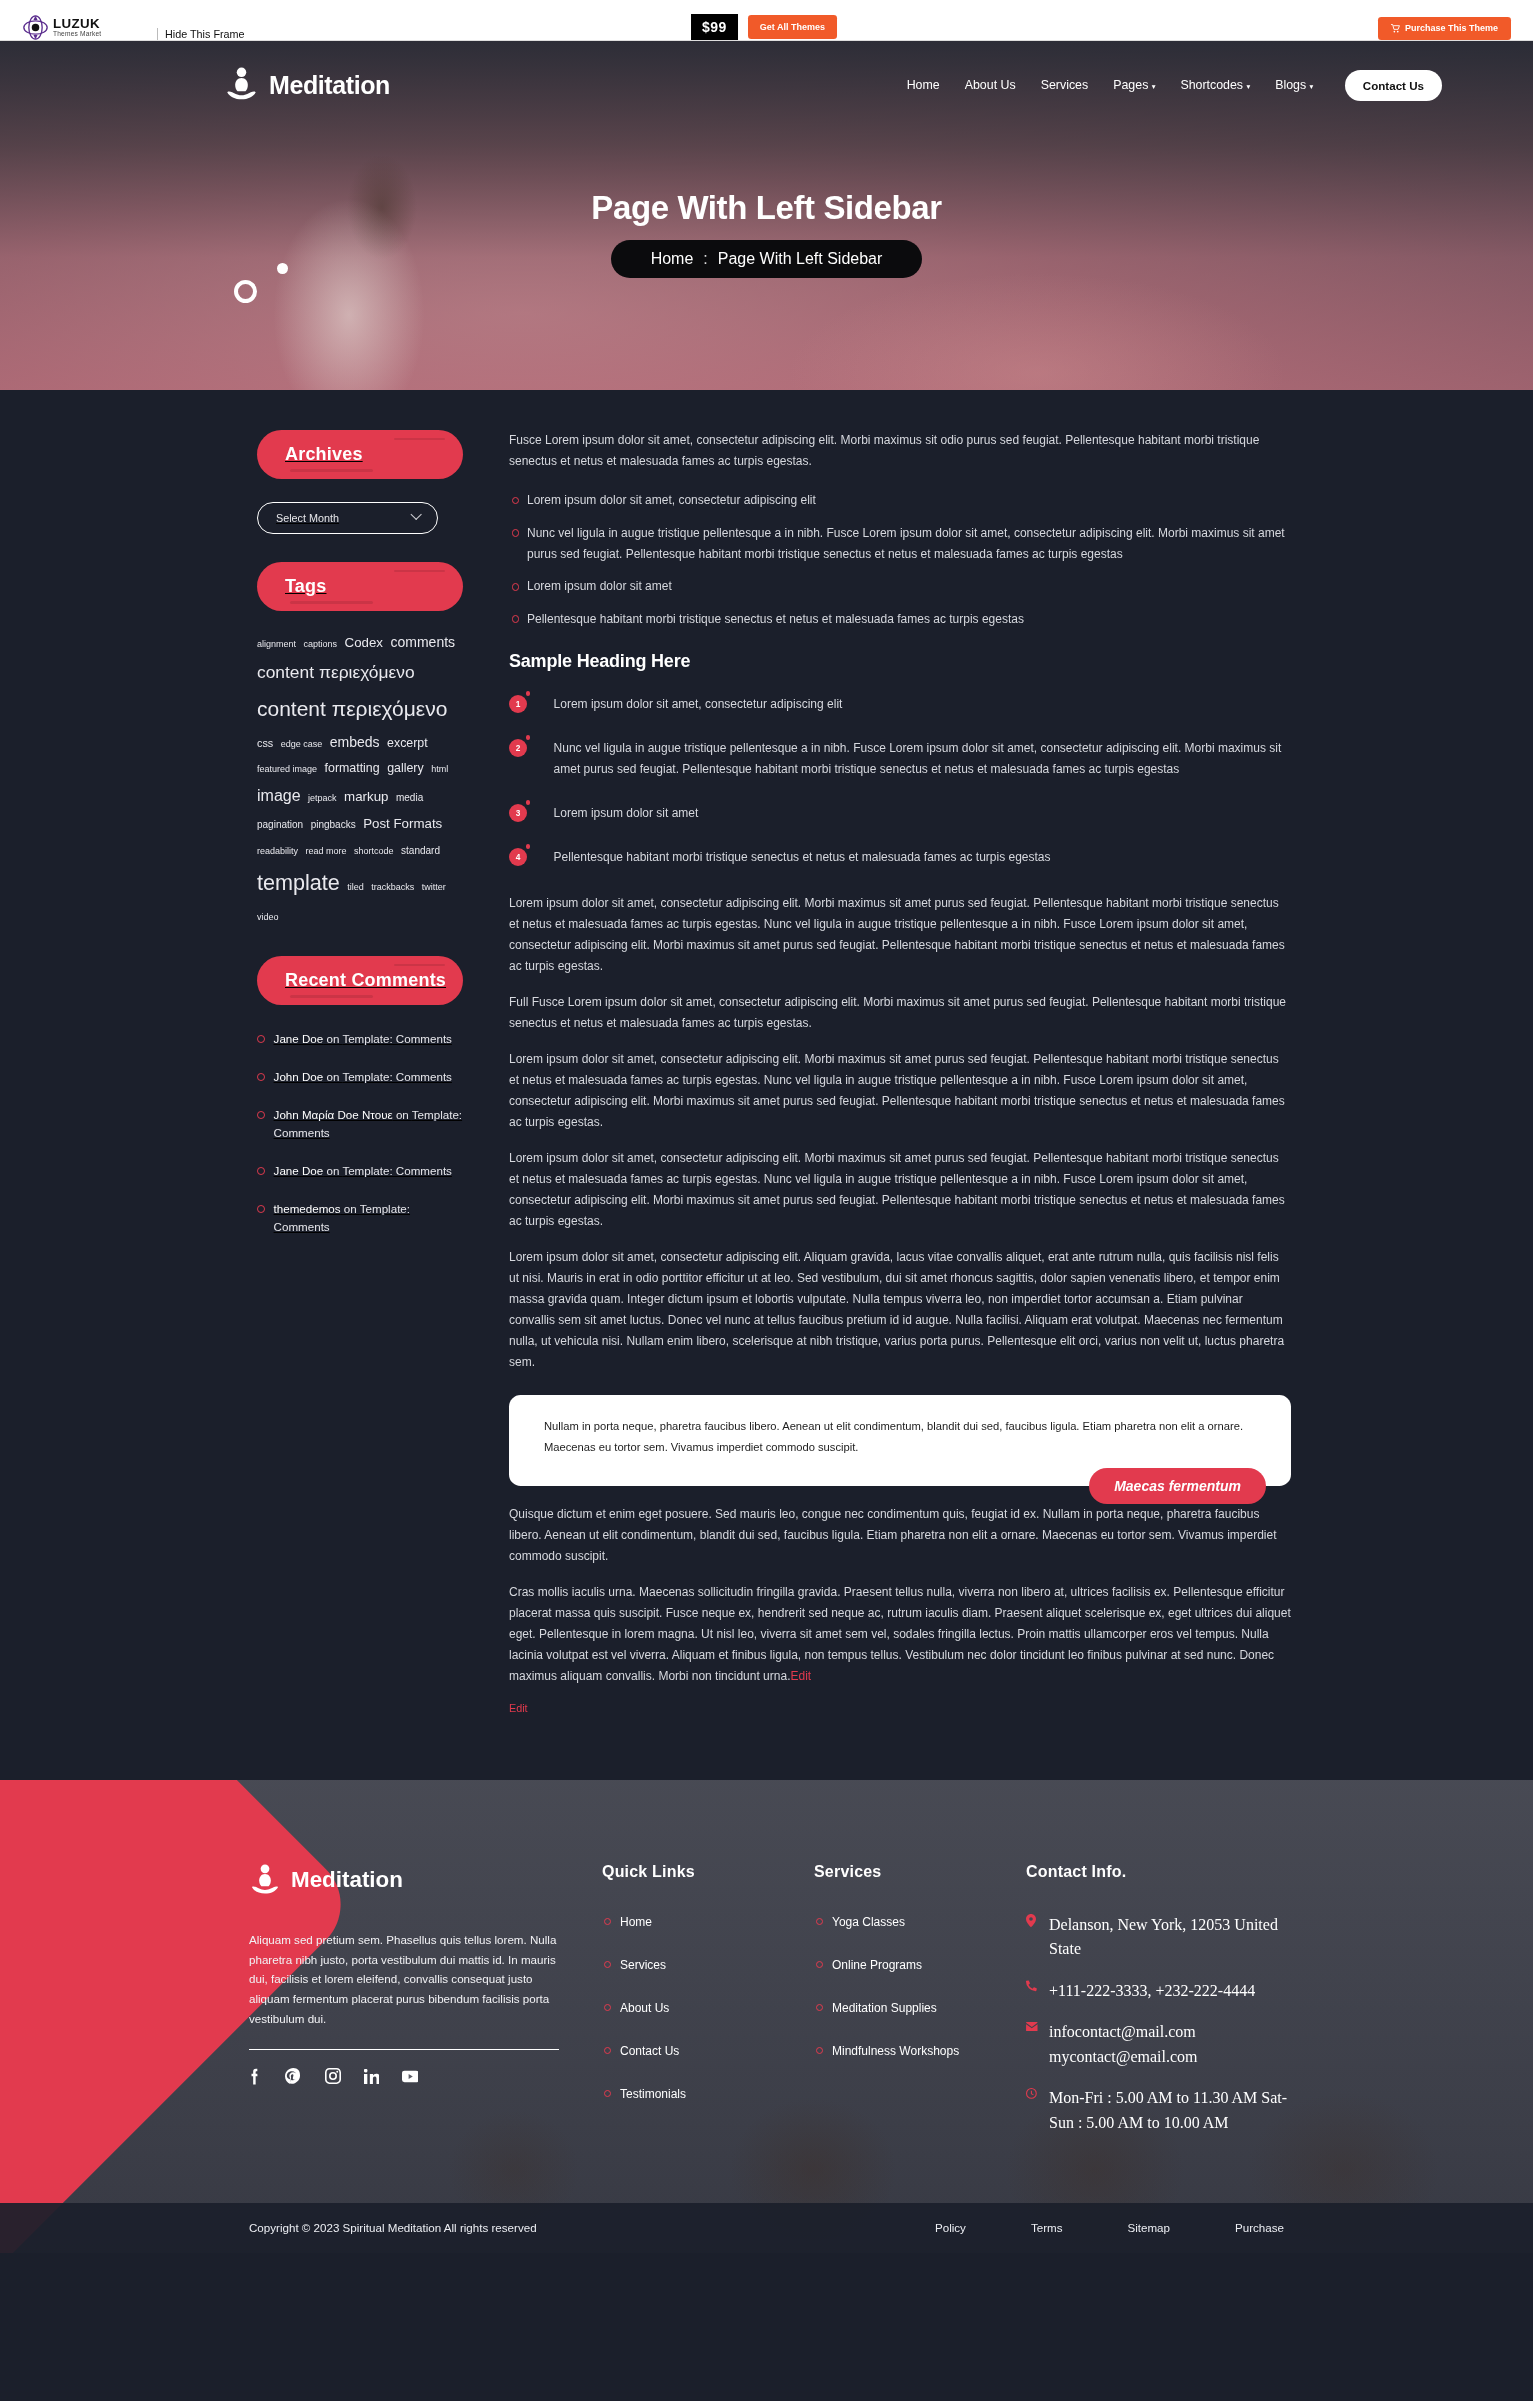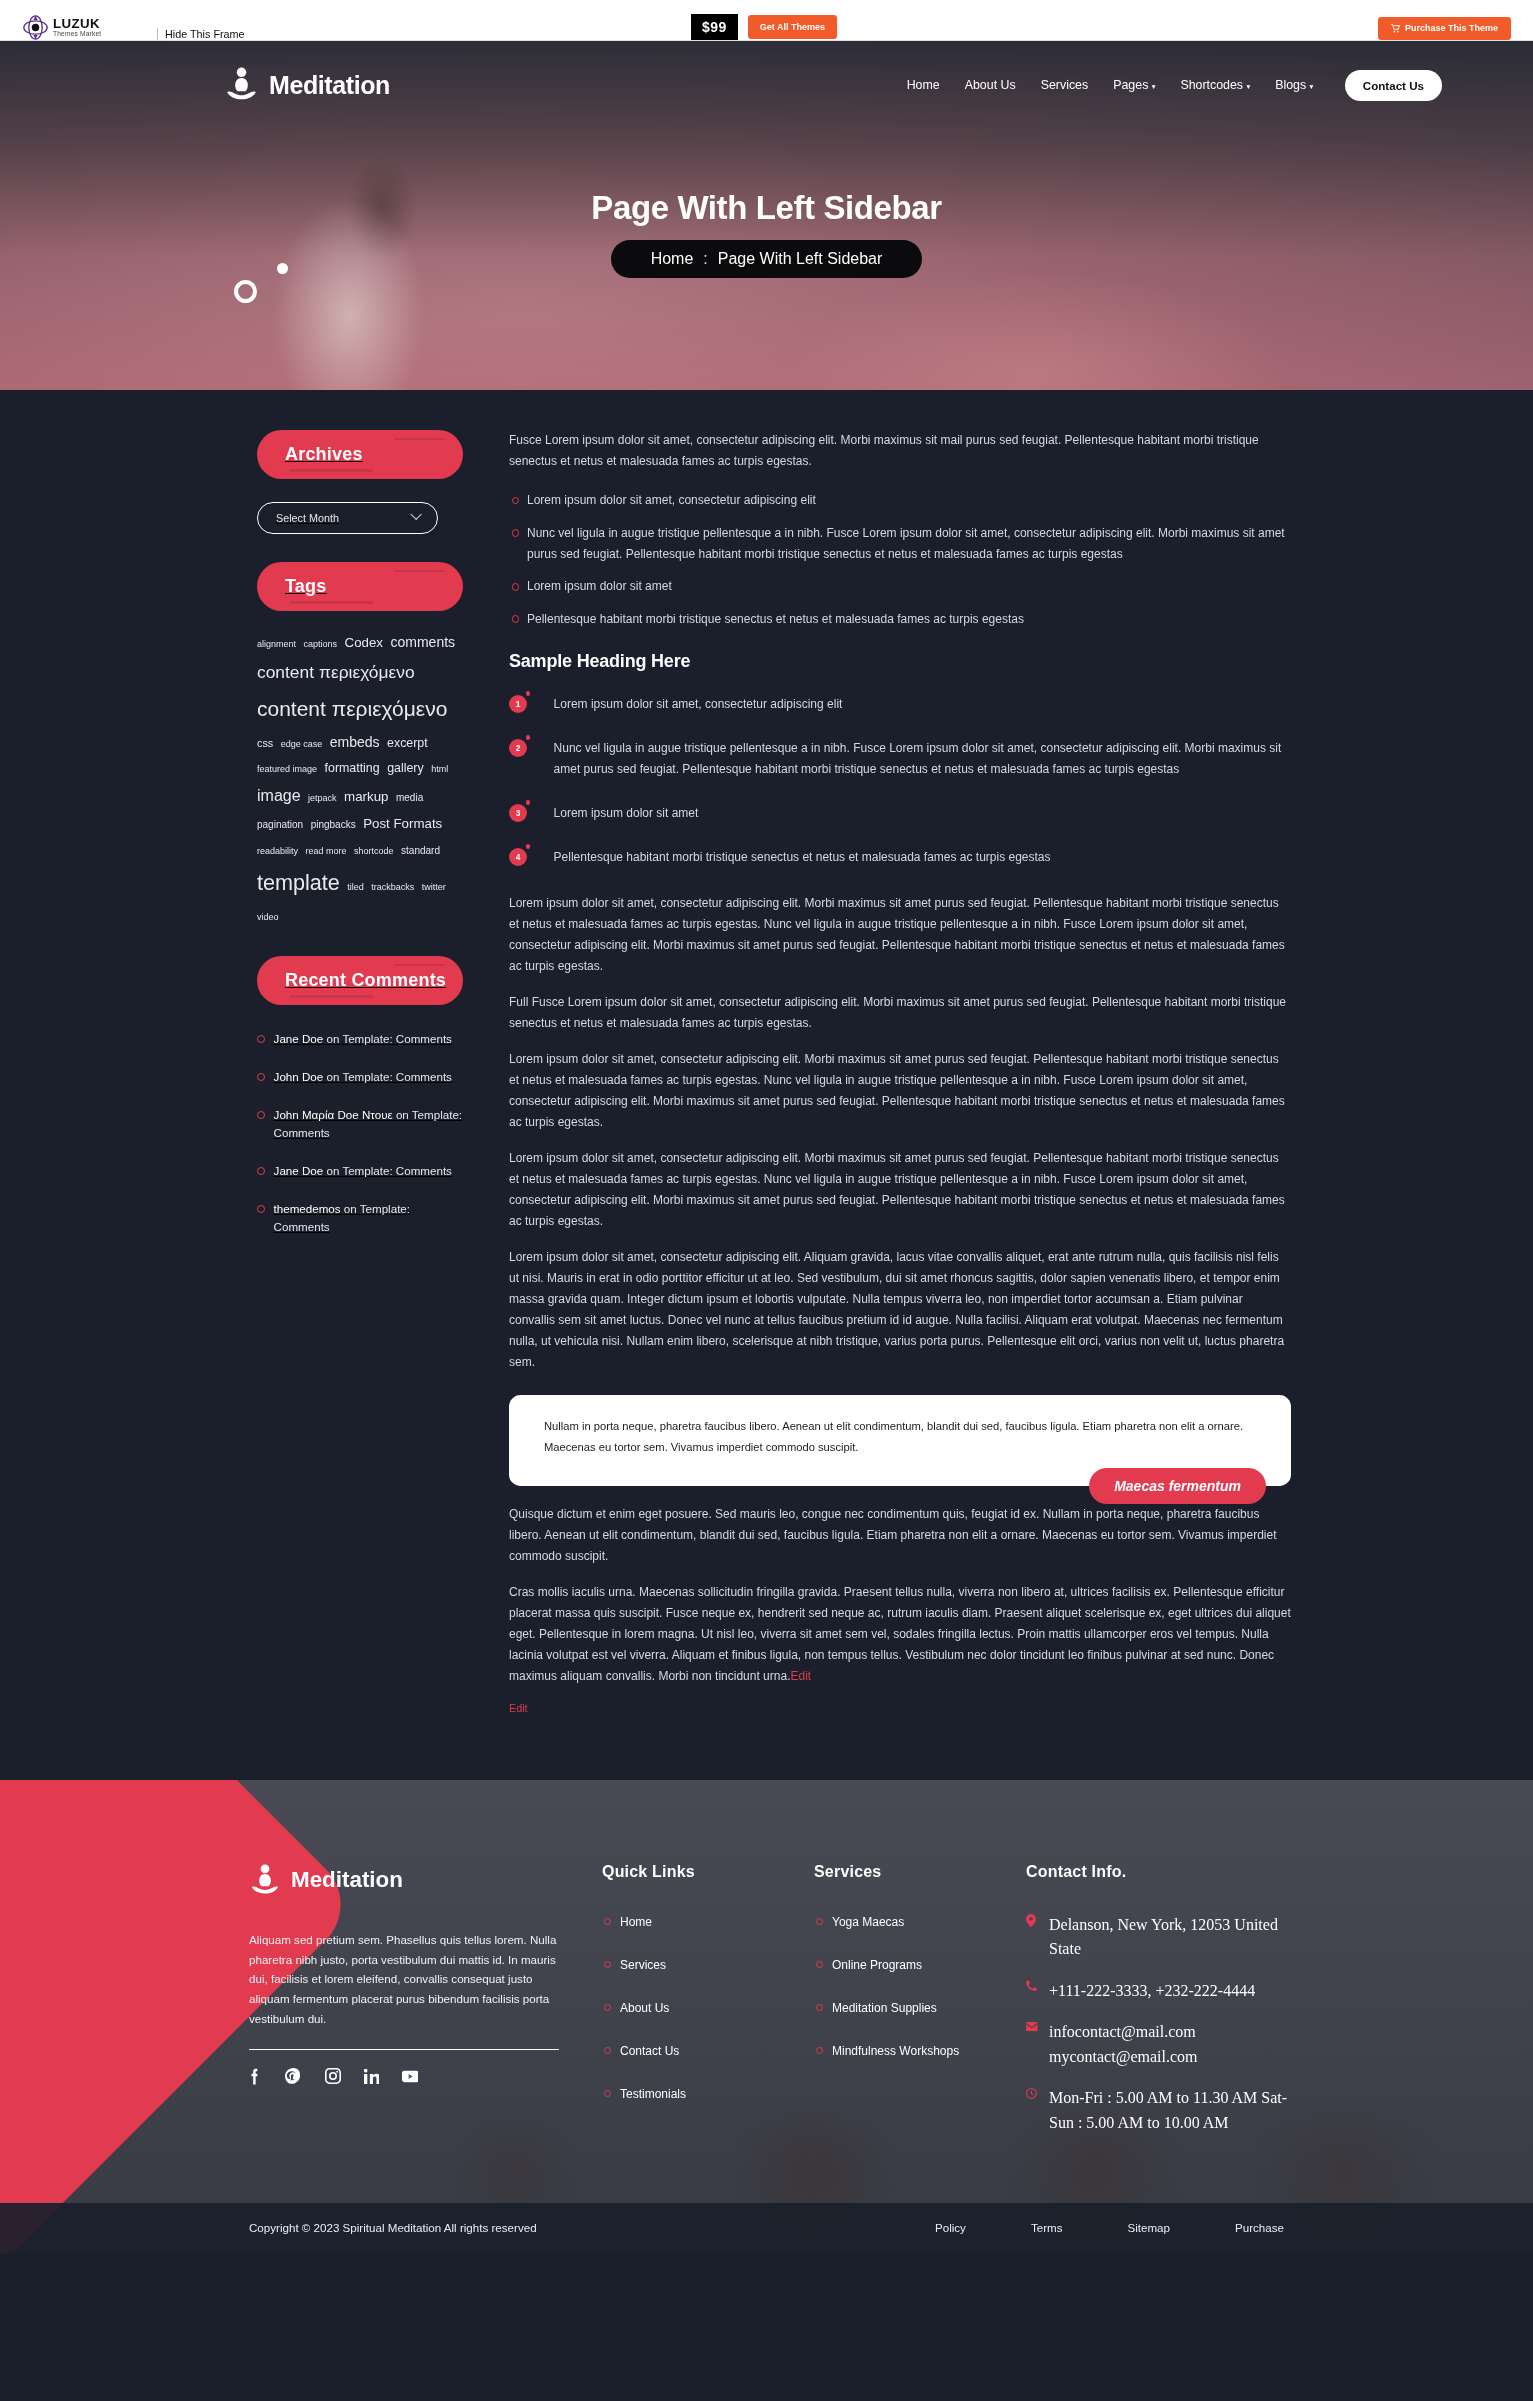"Fusce Lorem ipsum dolor sit" p.lead { text: mail -> odio }
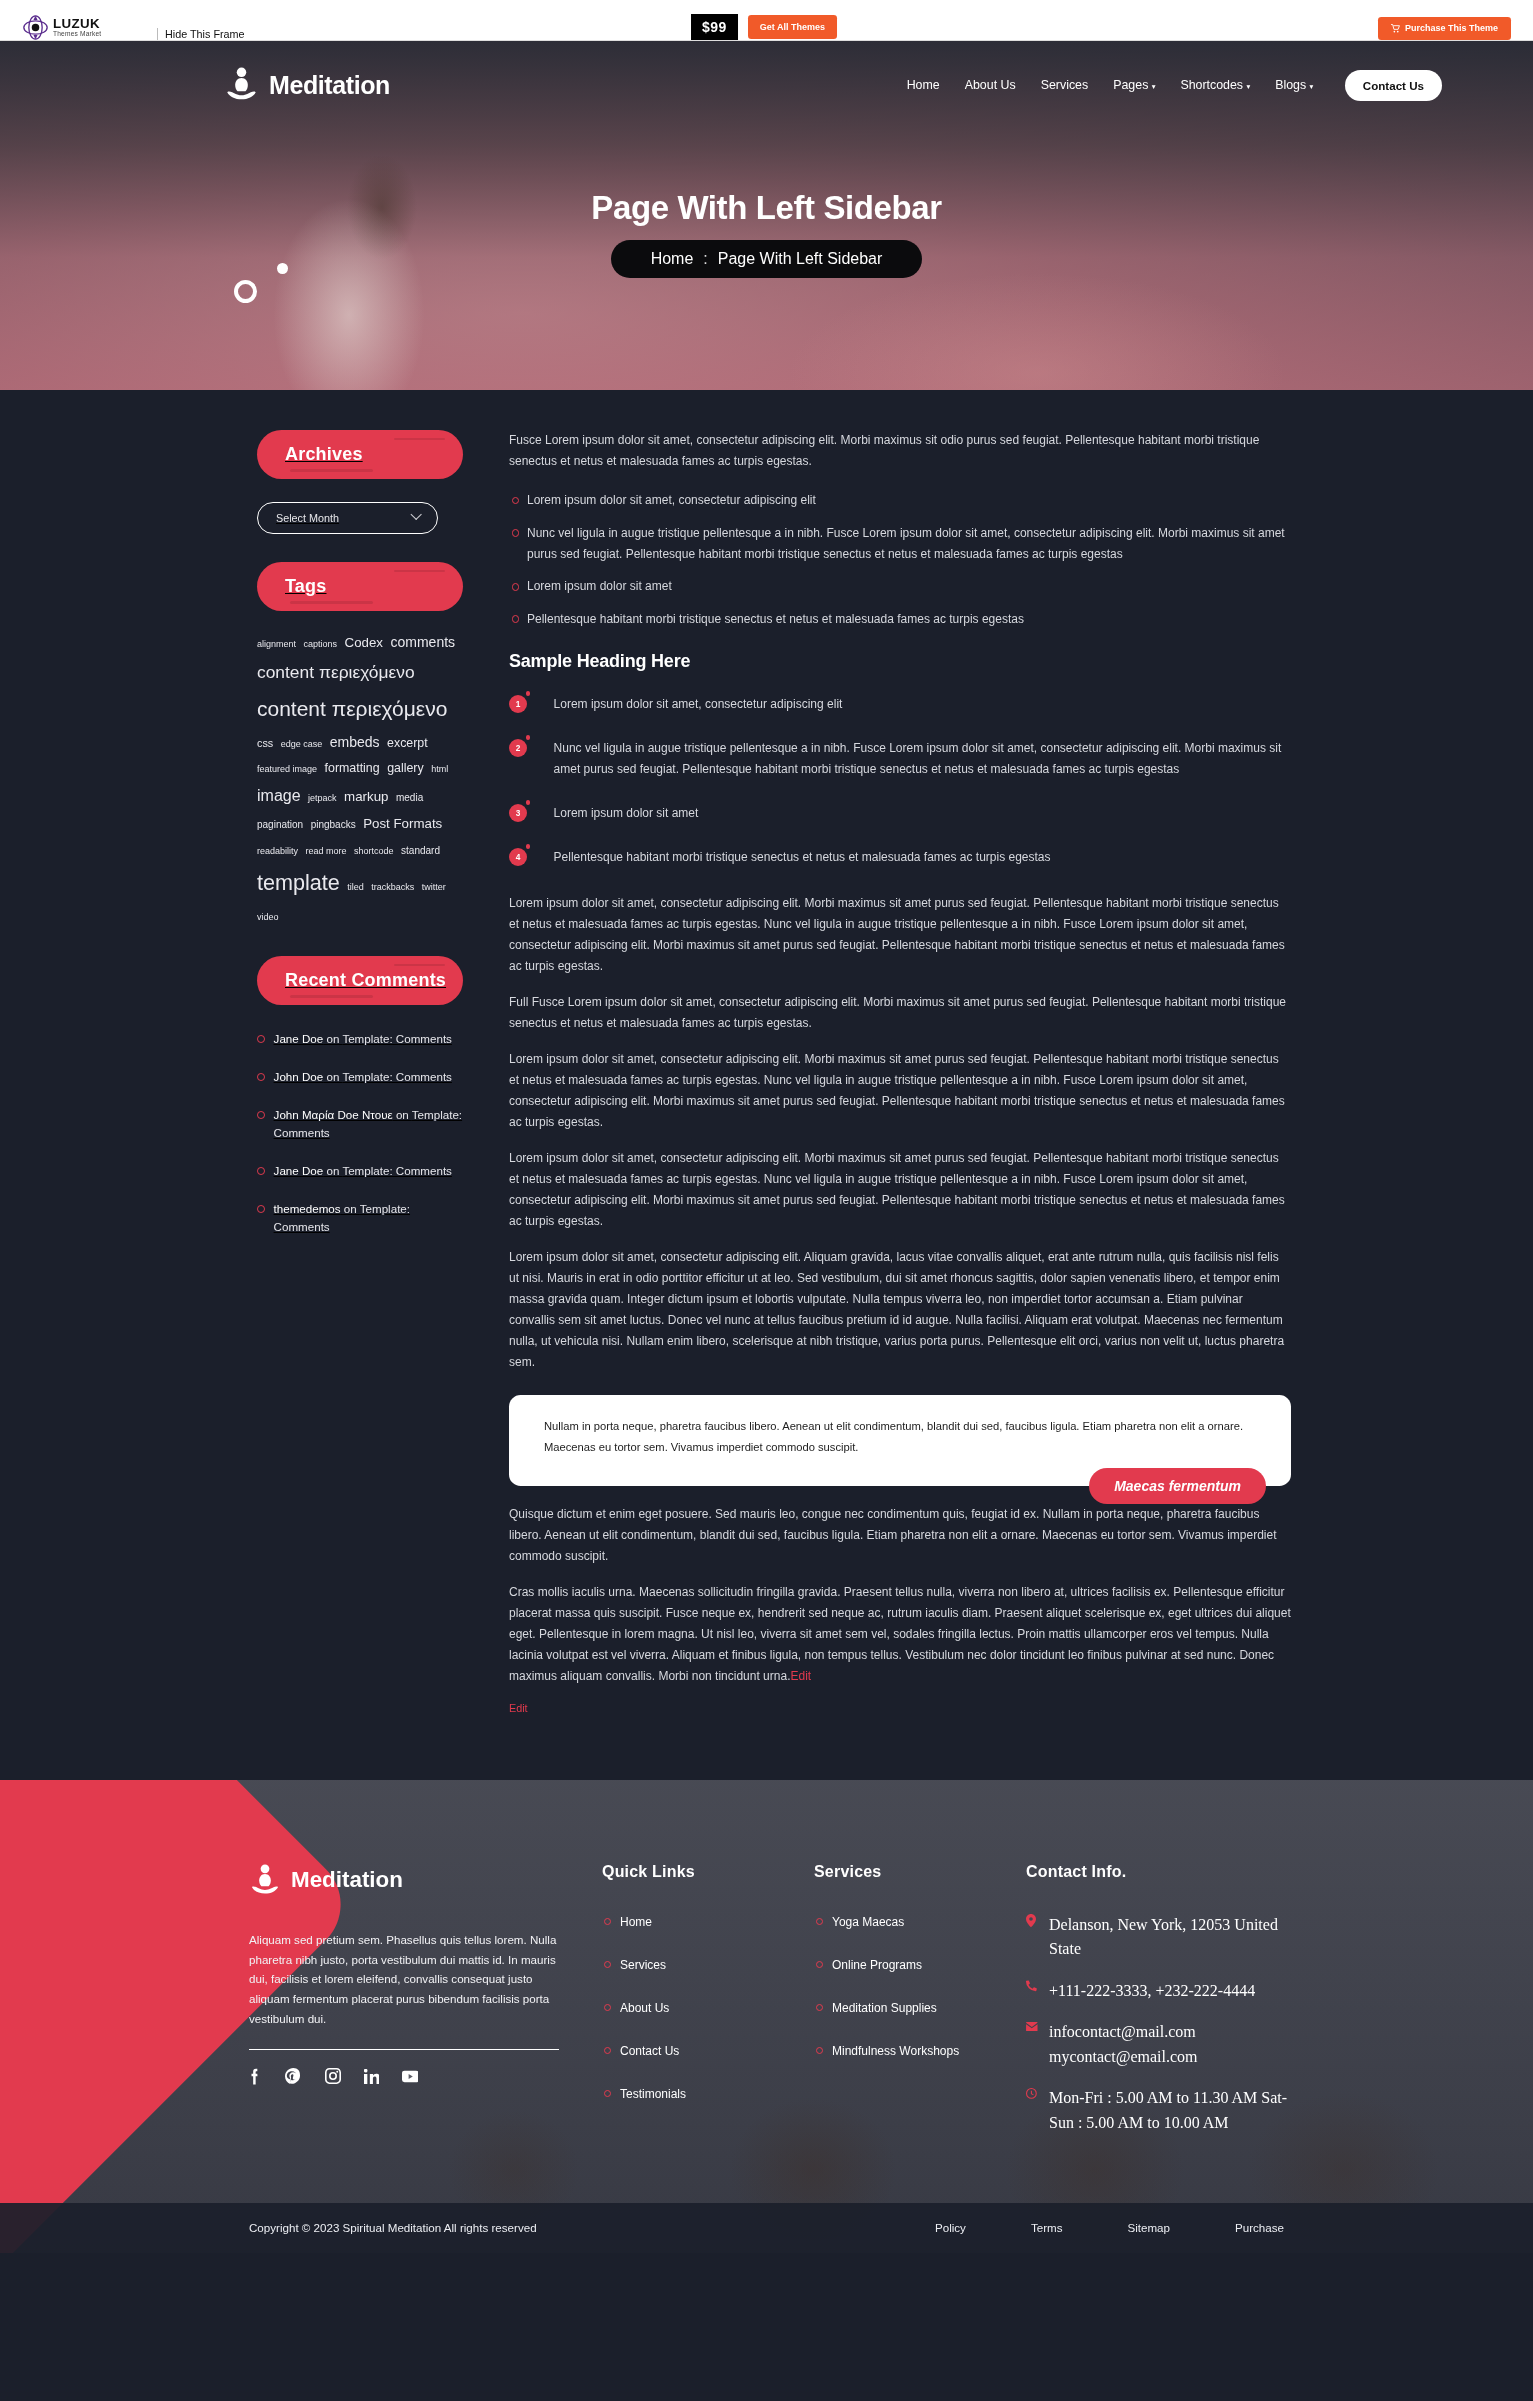"Yoga Maecas" li { text: Maecas -> Classes }
